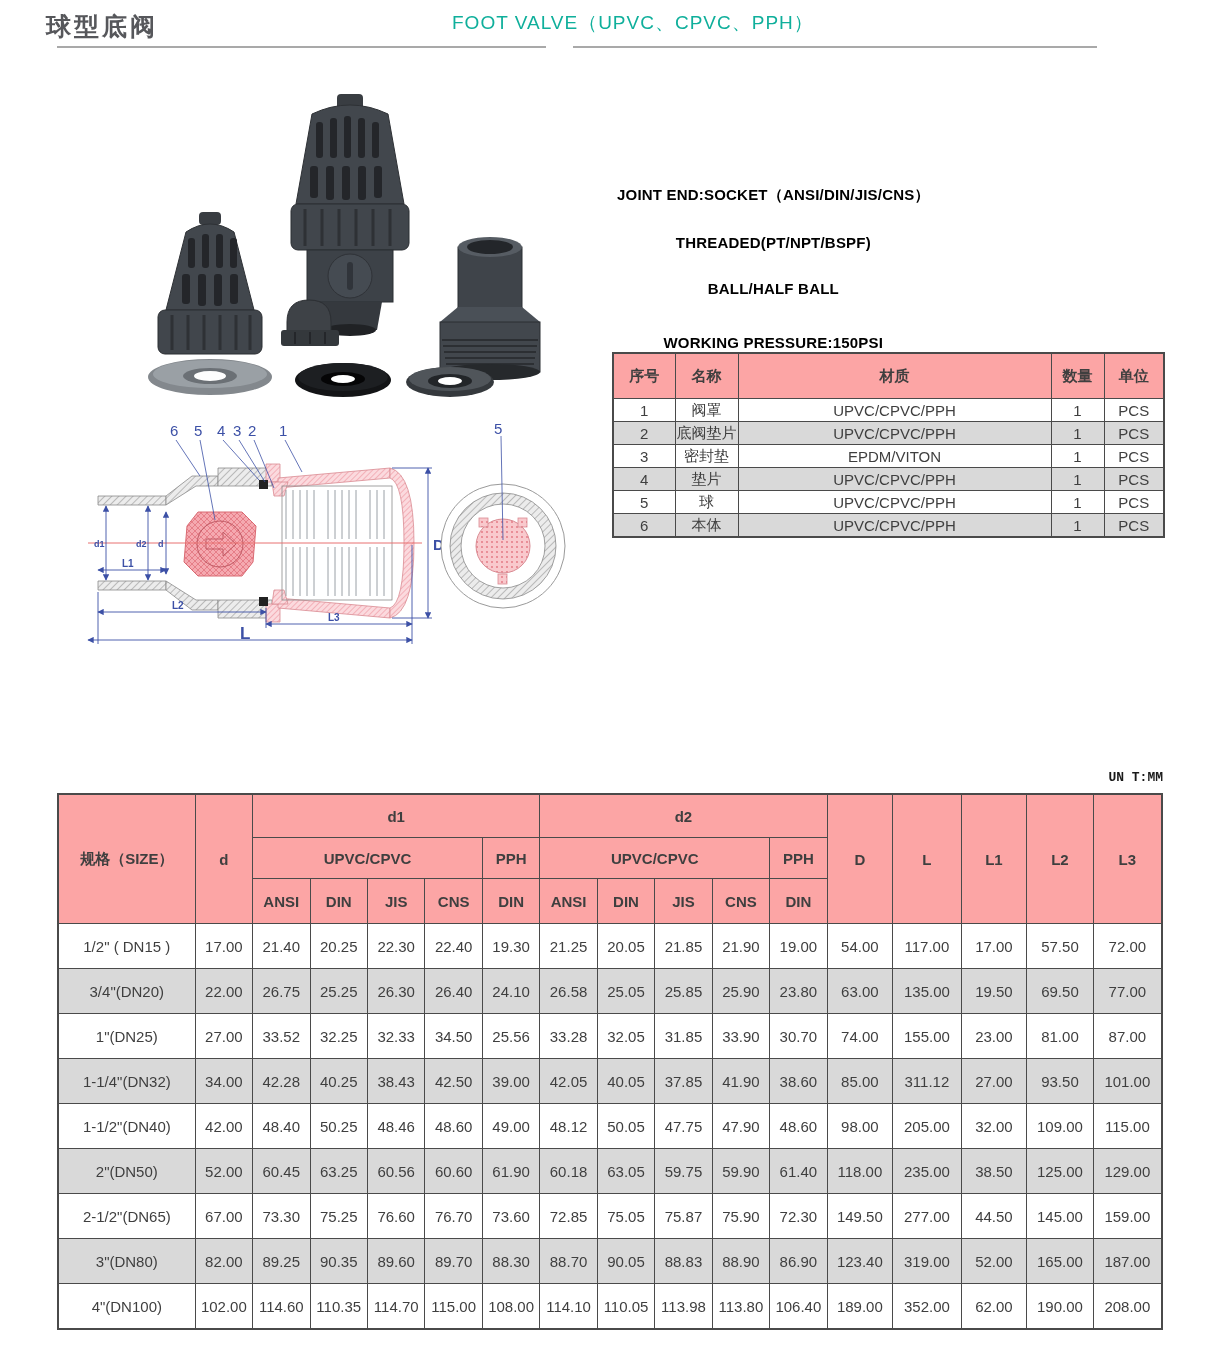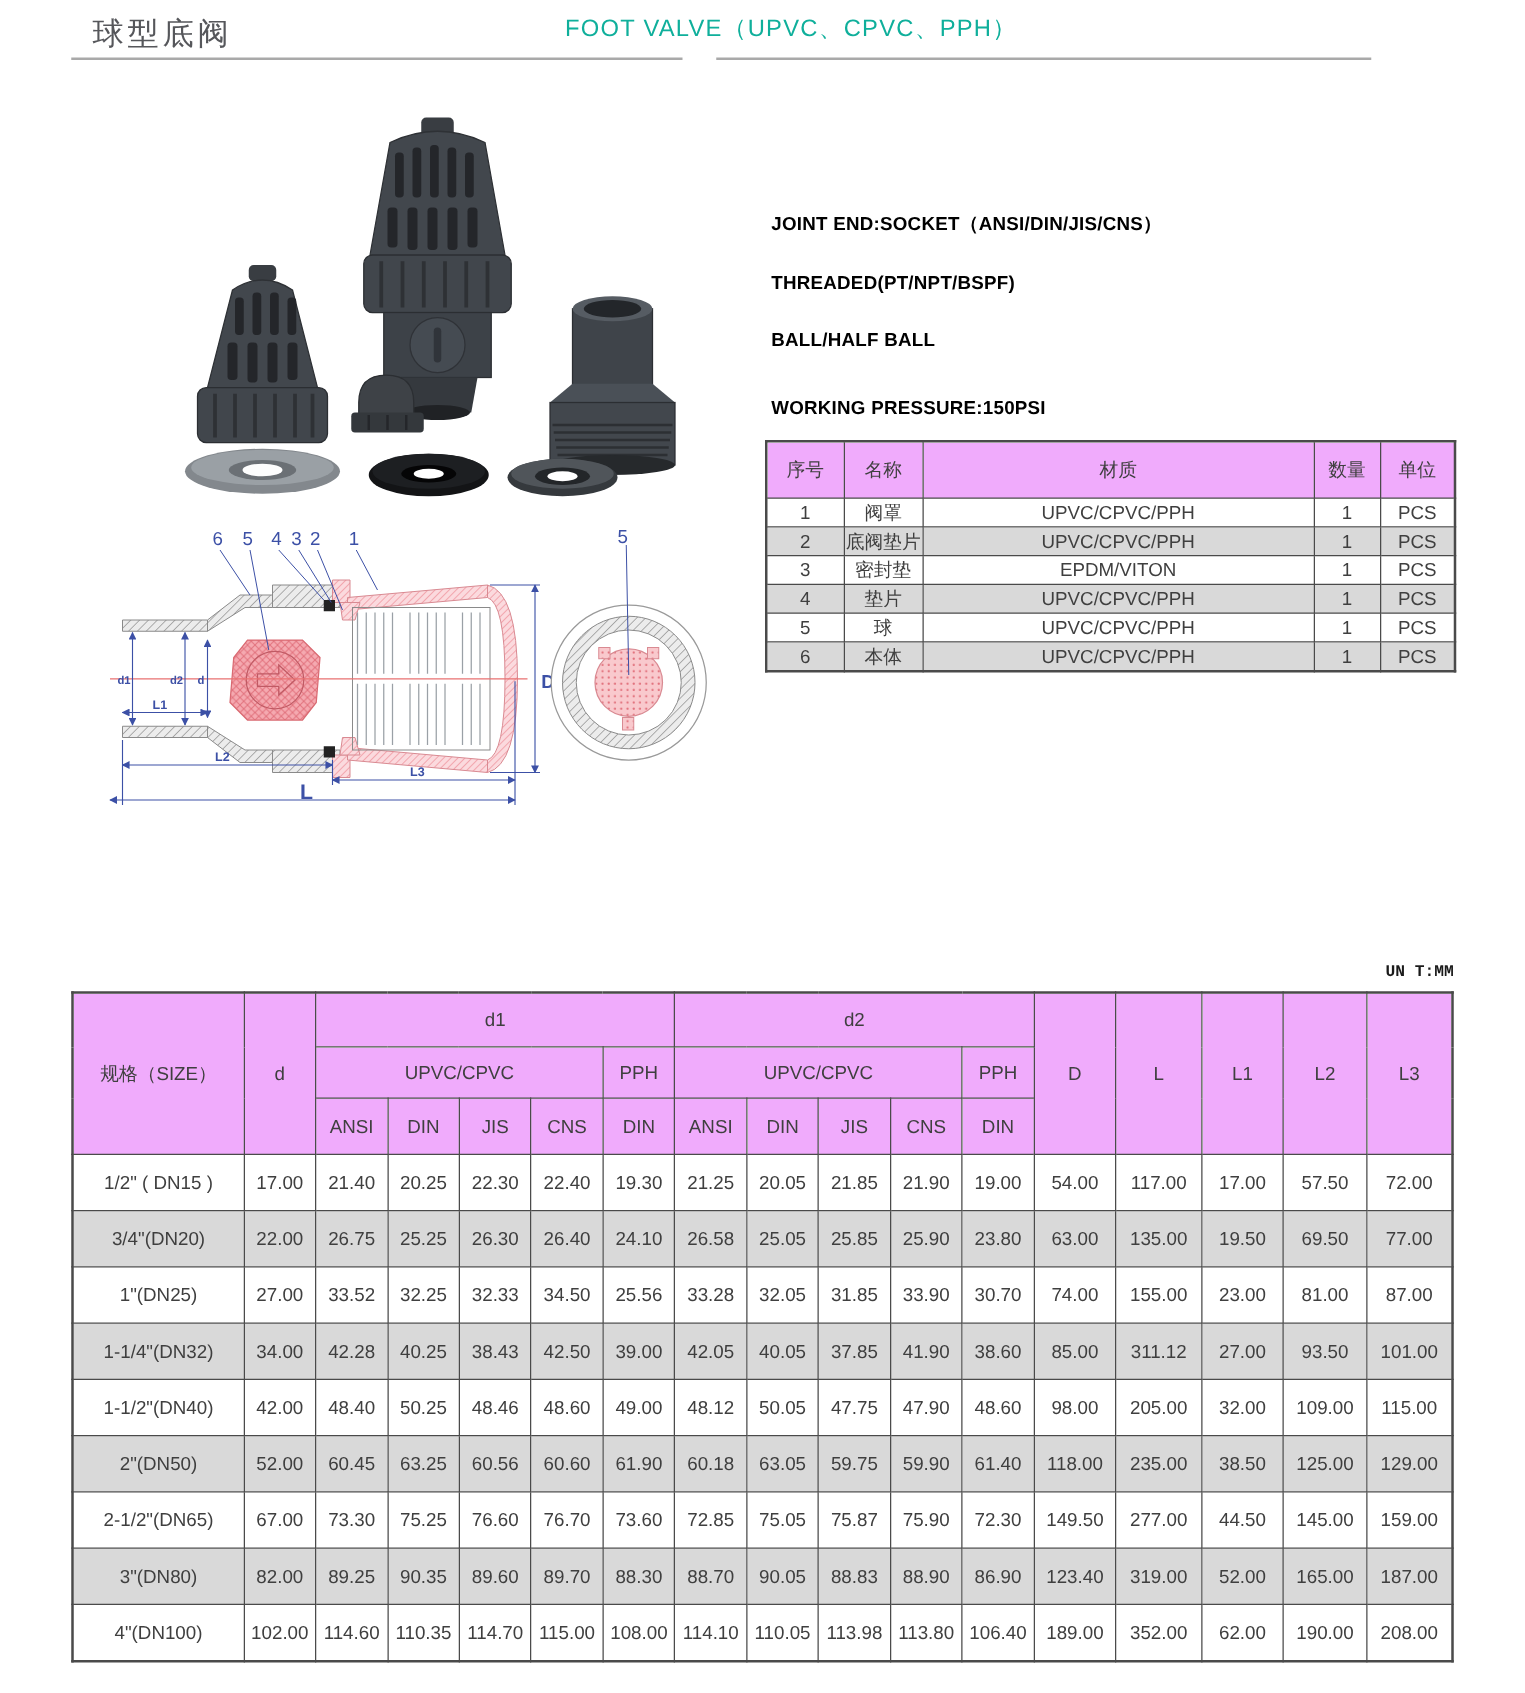"球型底阀" #cn-title { font-weight: normal -> bold; left: 74px -> 46px }
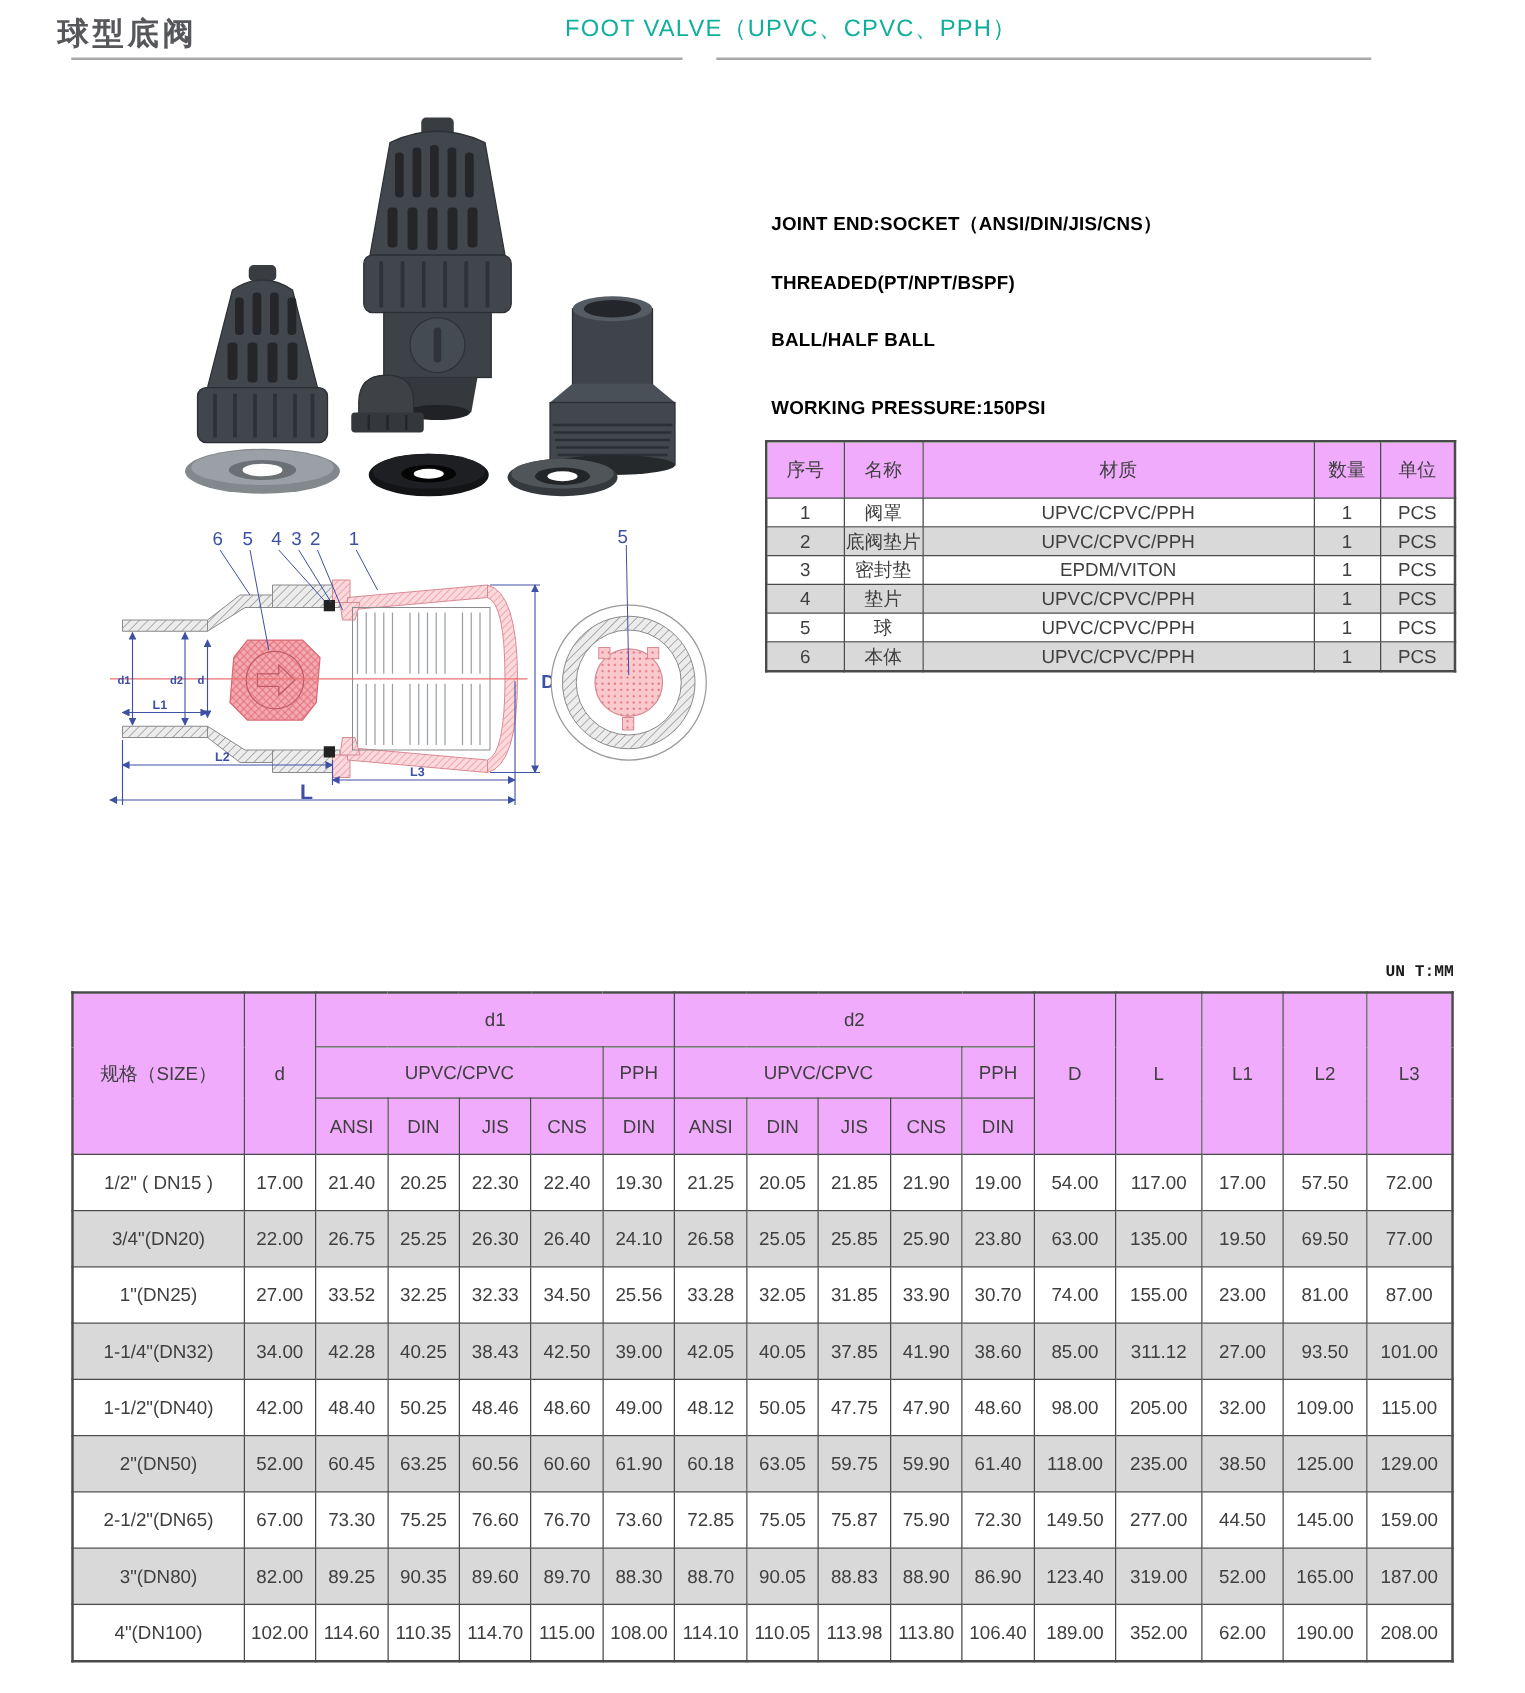"JOINT END:SOCKET（ANSI/DIN/JIS/CNS）" .spec-line { margin: 0 0 29px 0 -> 16px 0 29px 0; text-align: none -> center }
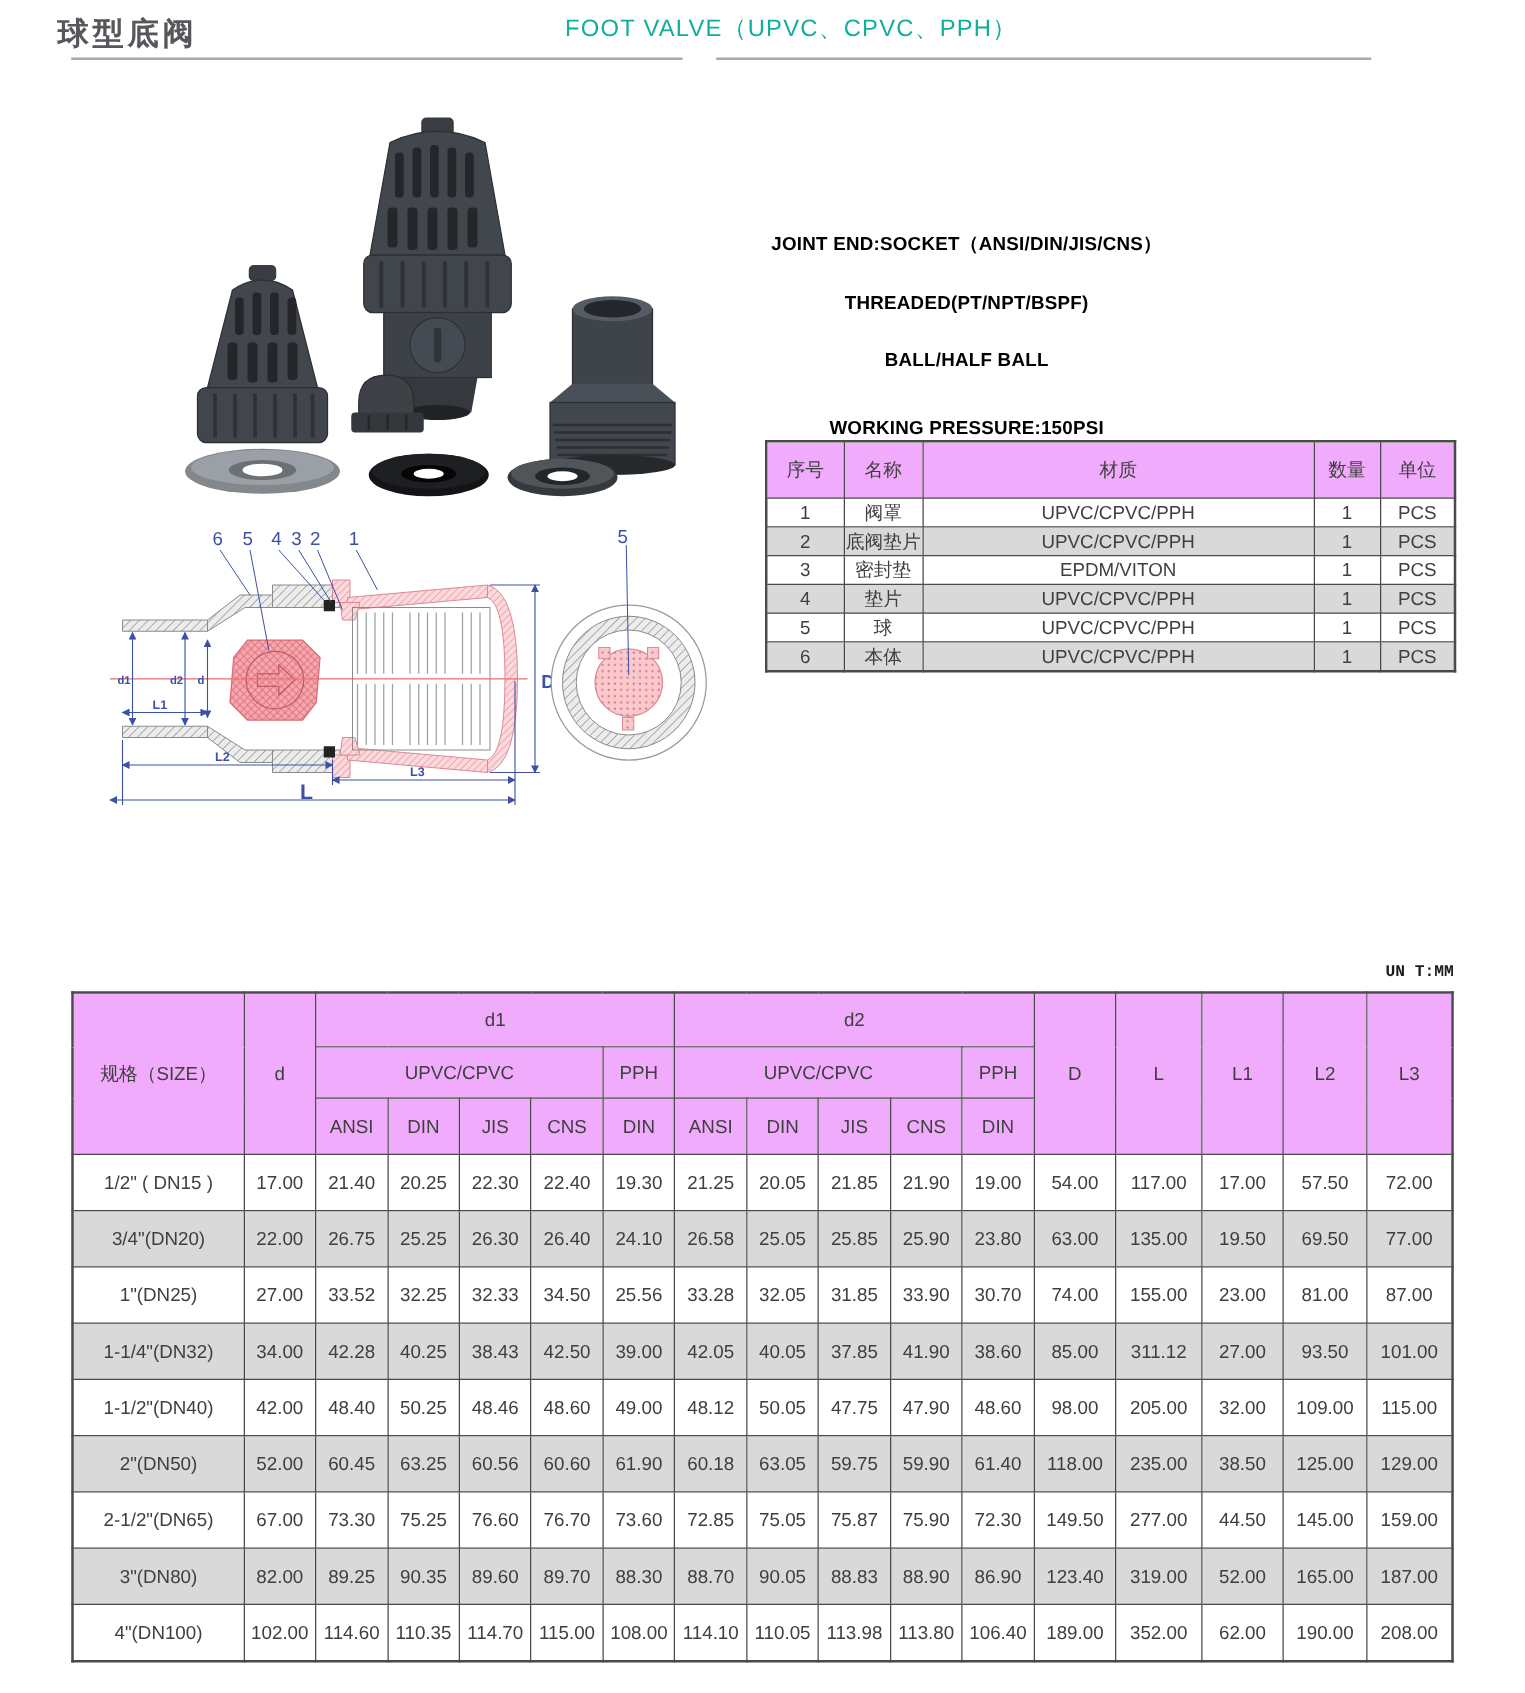"序号" .gtable thead th { background: #f0abfc -> #fca5a5; font-weight: normal -> bold }
